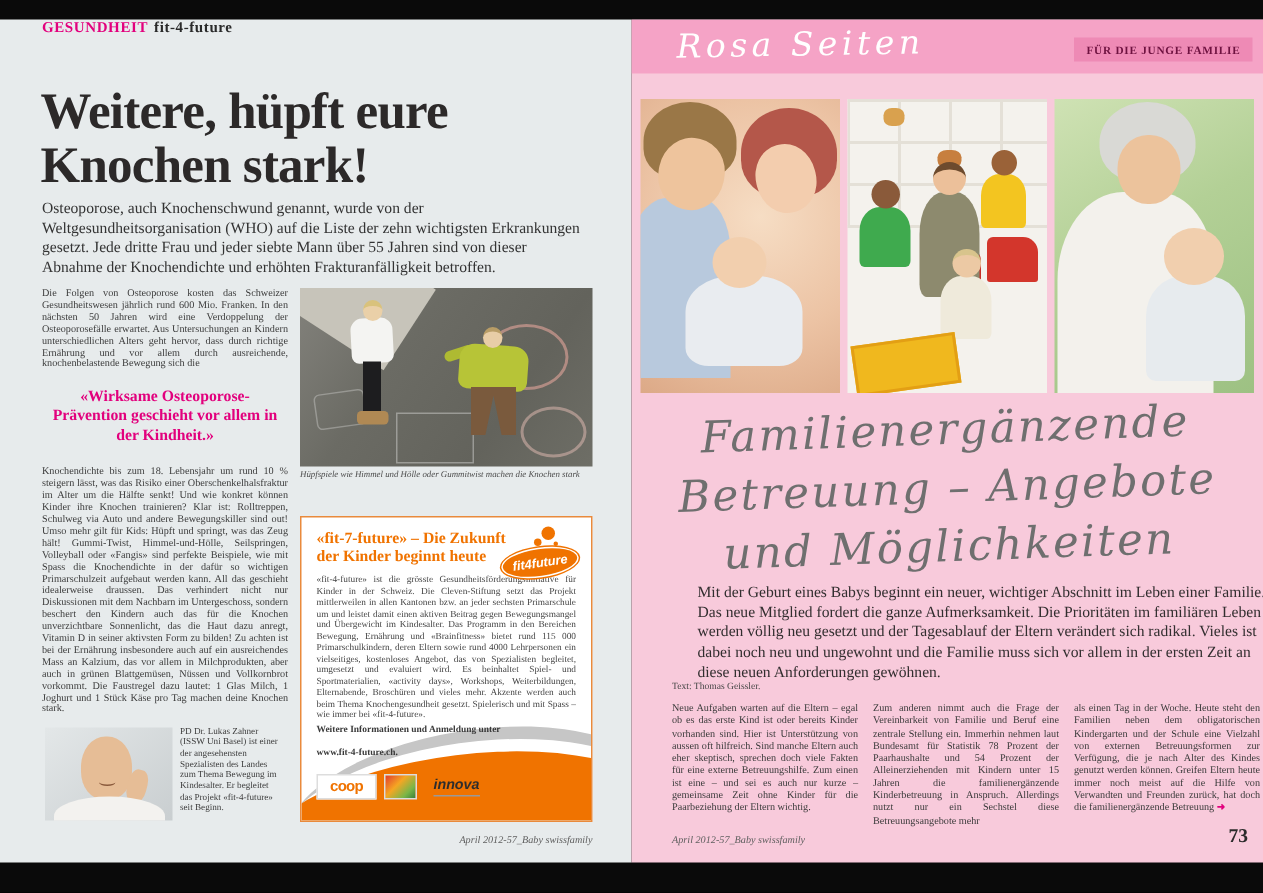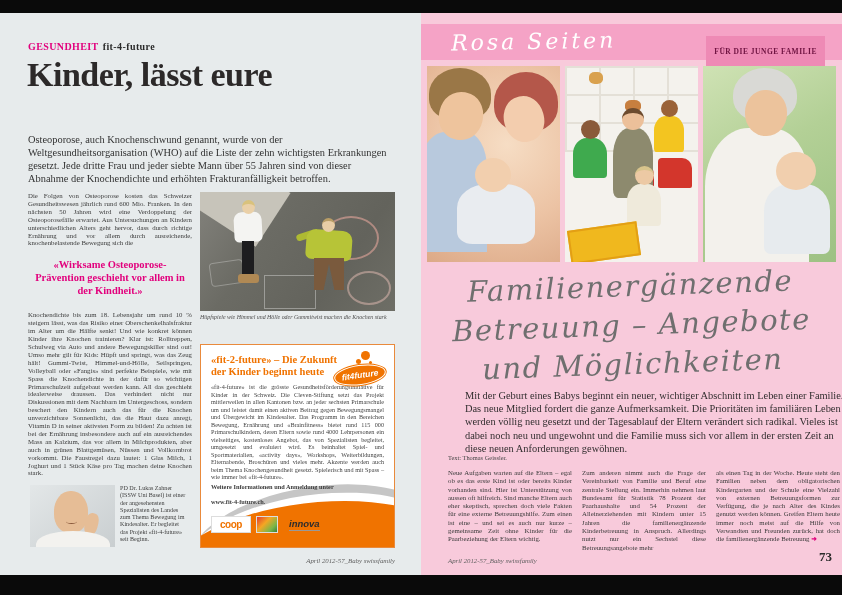"GESUNDHEIT fit-4-future" .kicker { top: 28px -> 0 }
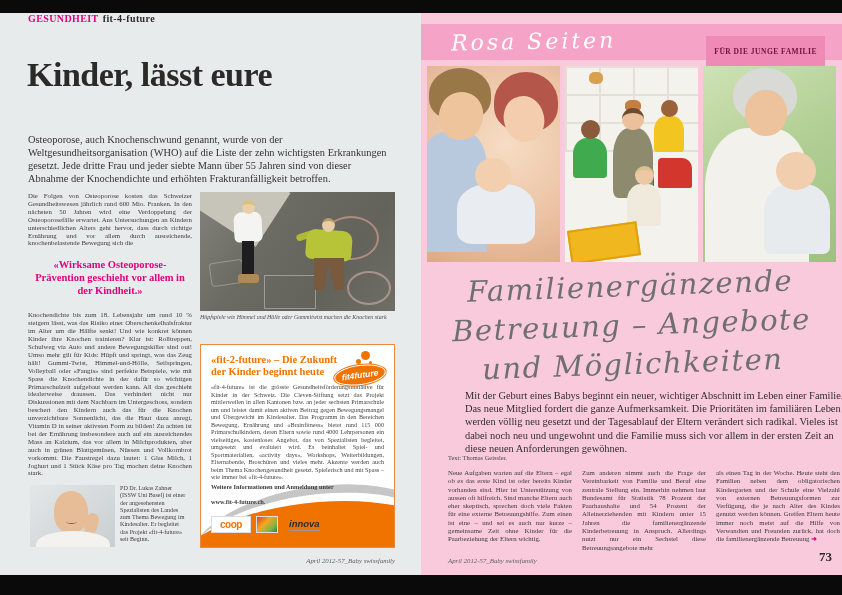"Rosa Seiten" .band { margin-top: 11px -> none }
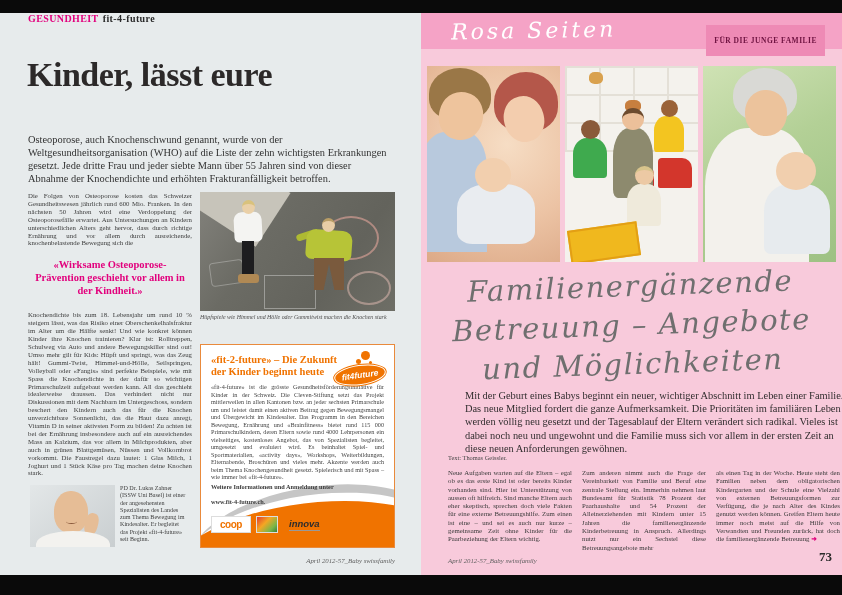"FÜR DIE JUNGE FAMILIE" .band-badge { height: 31px -> 16px; right: 17px -> 7px }
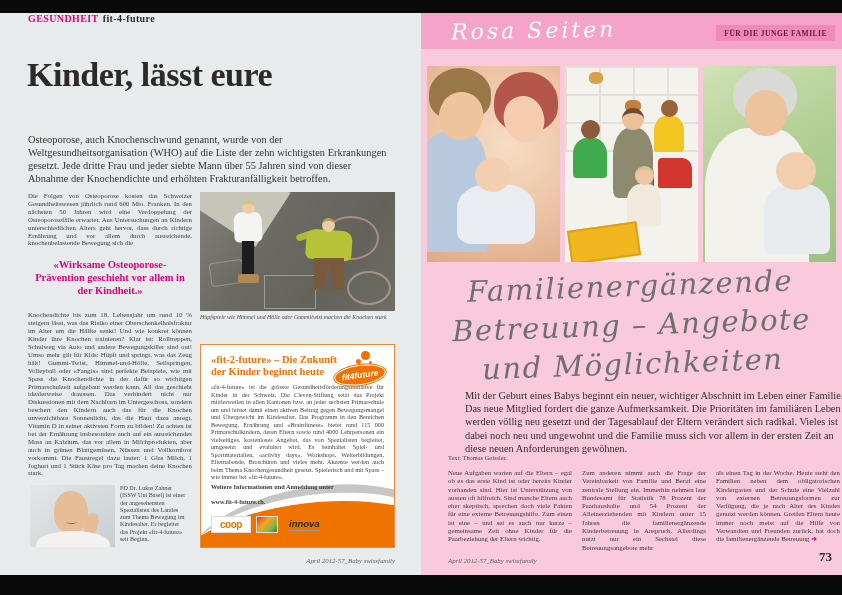"Kinder, lässt eure" span { text: Kinder, lässt -> Weitere, hüpft }
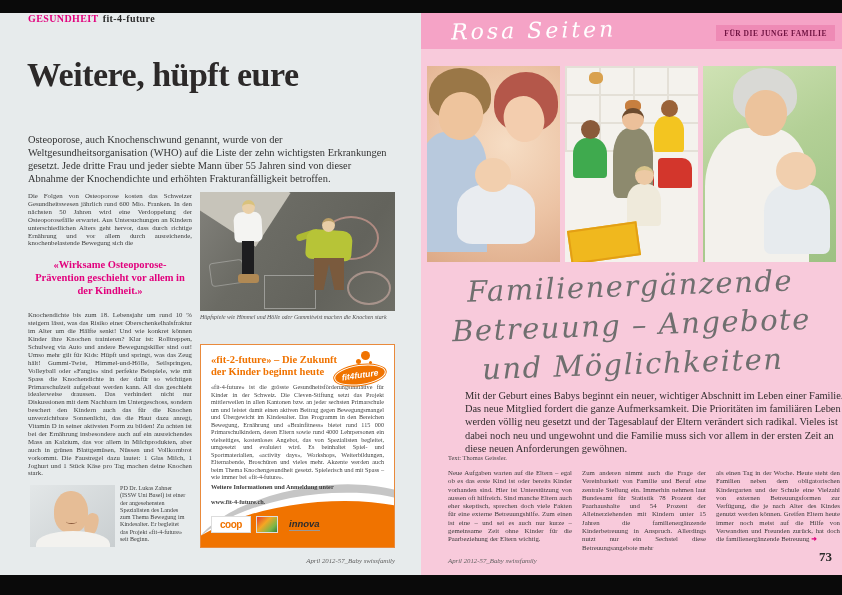"Knochen stark!" span { html: none -> <span>Knochen stark!</span> }
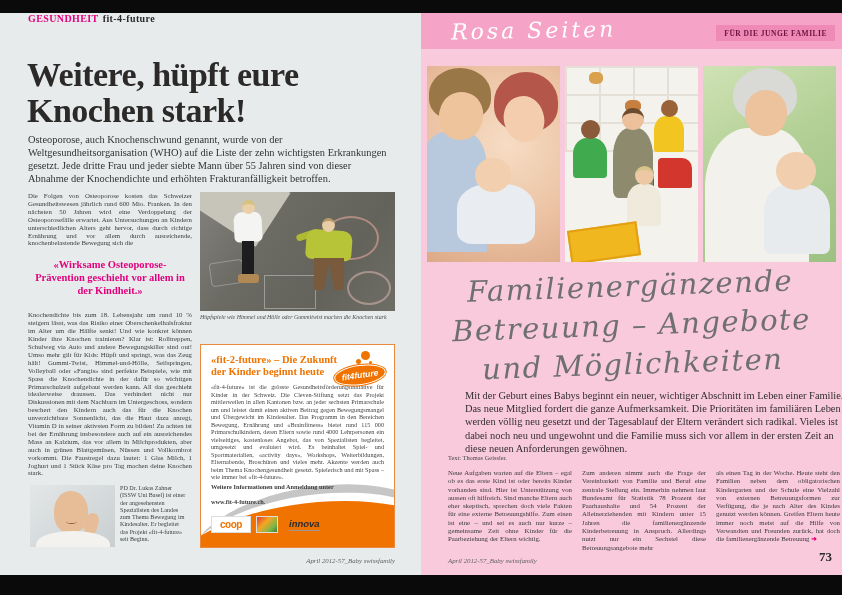"«fit-2-future» – Die Zukunft der" div.box-title { text: fit-2-future -> fit-7-future }
